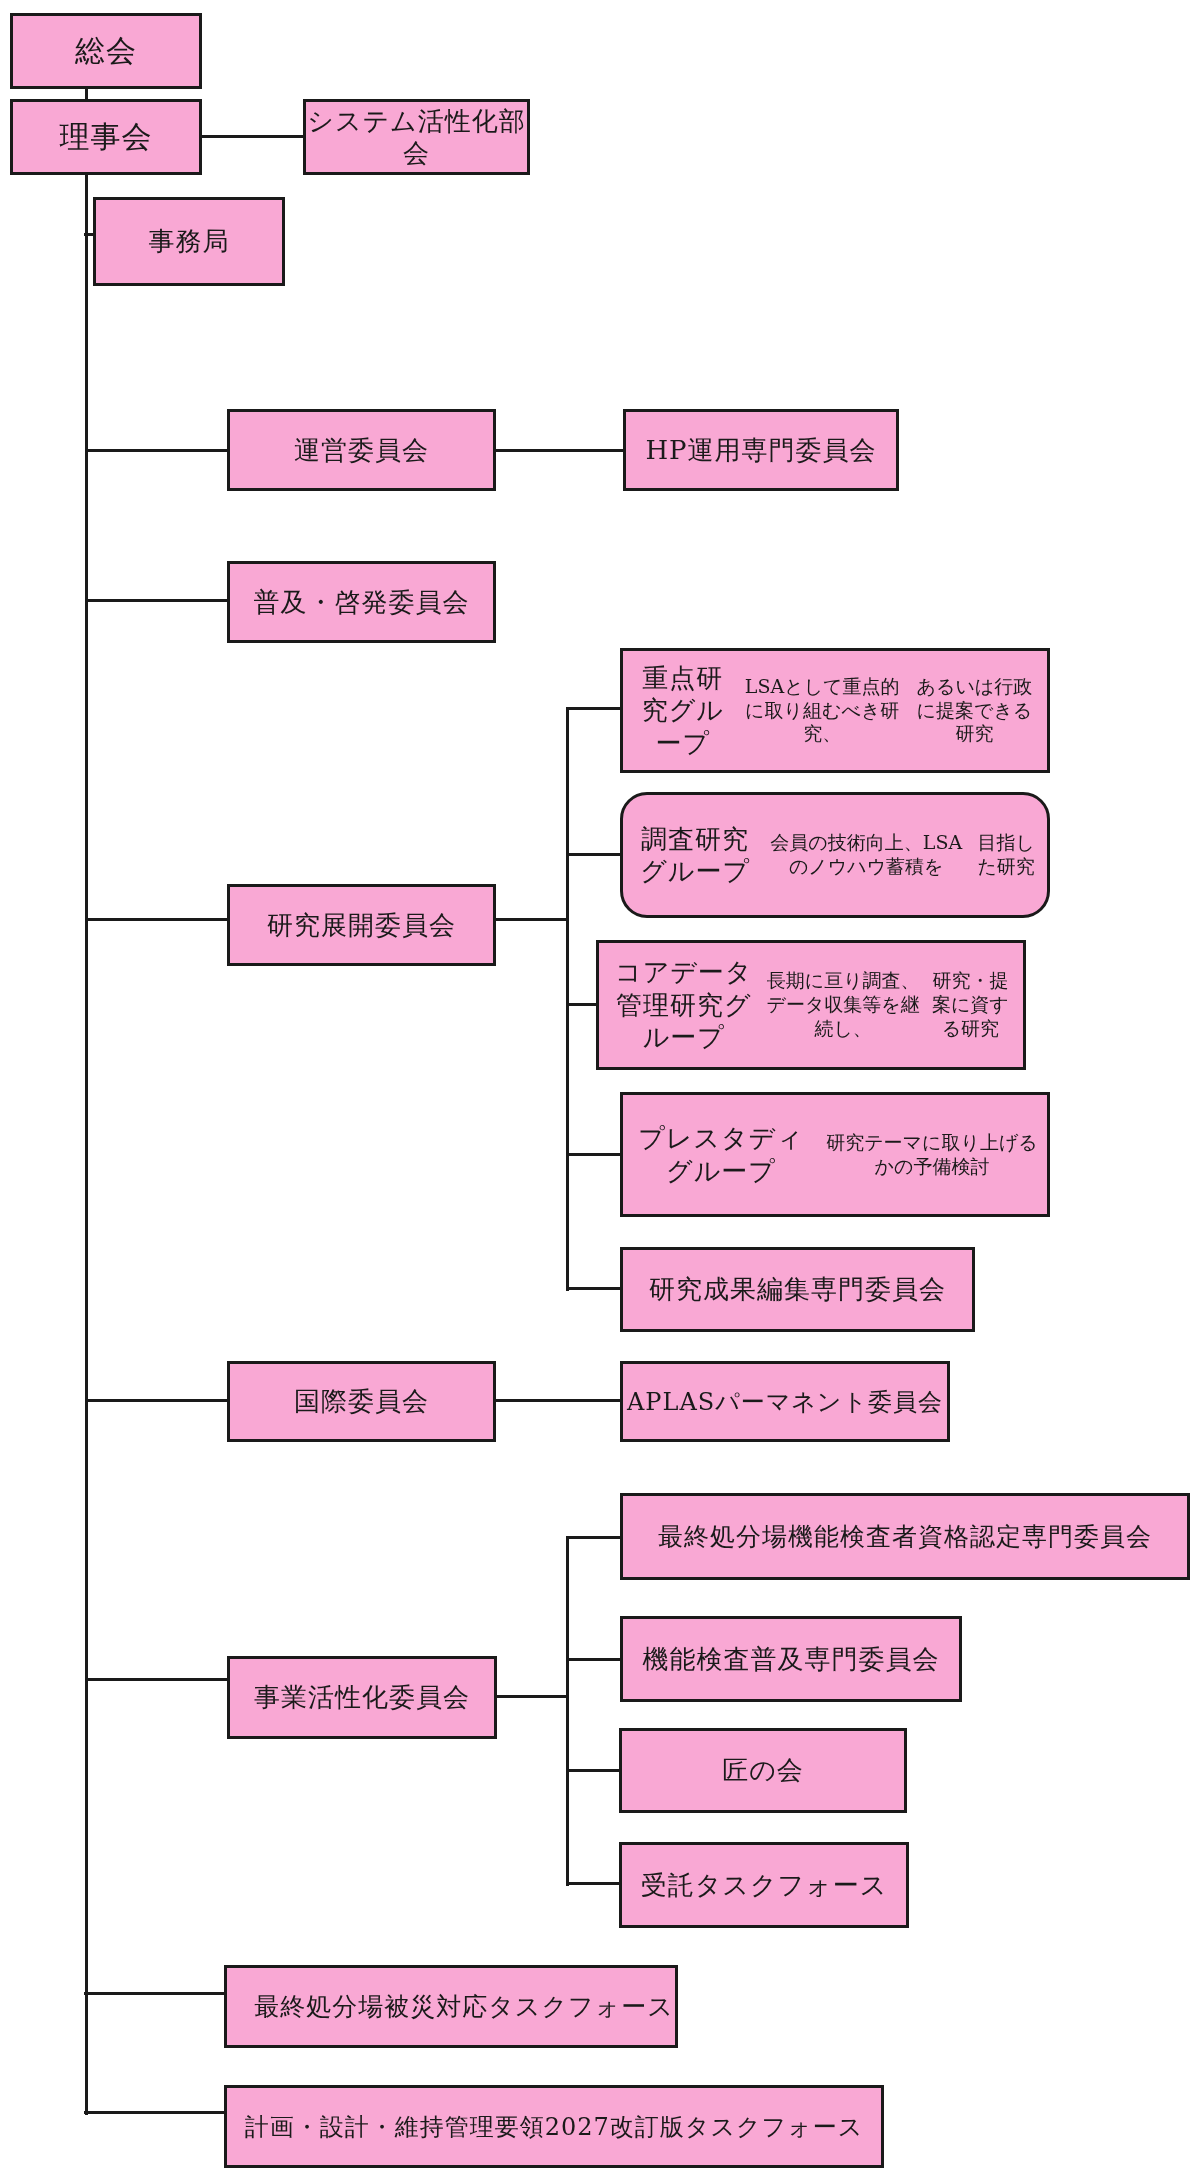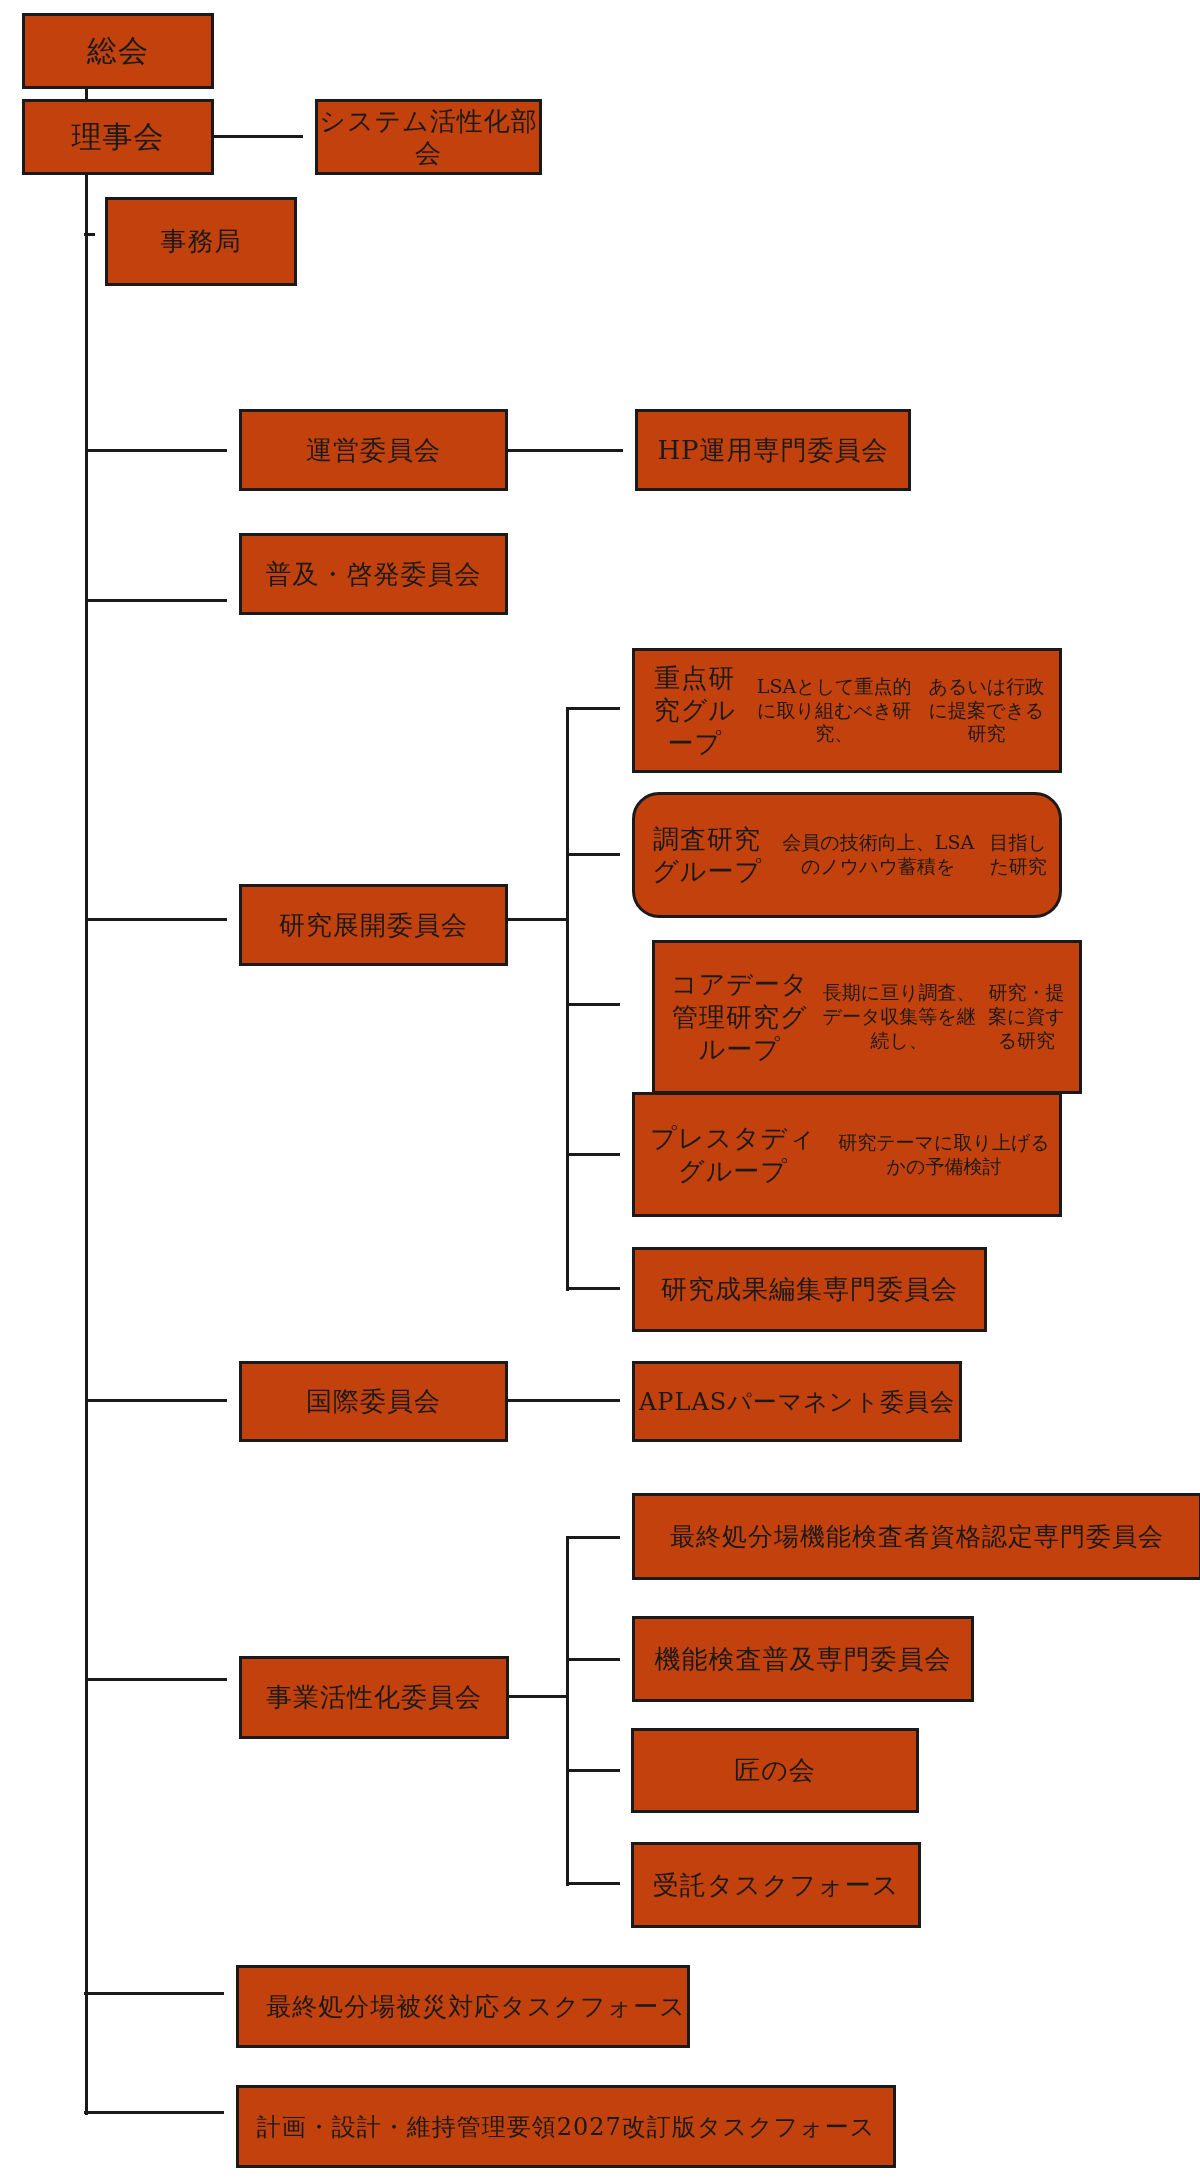"総会" .box { background: #c2410c -> #f9a8d4; margin-left: 12px -> none }
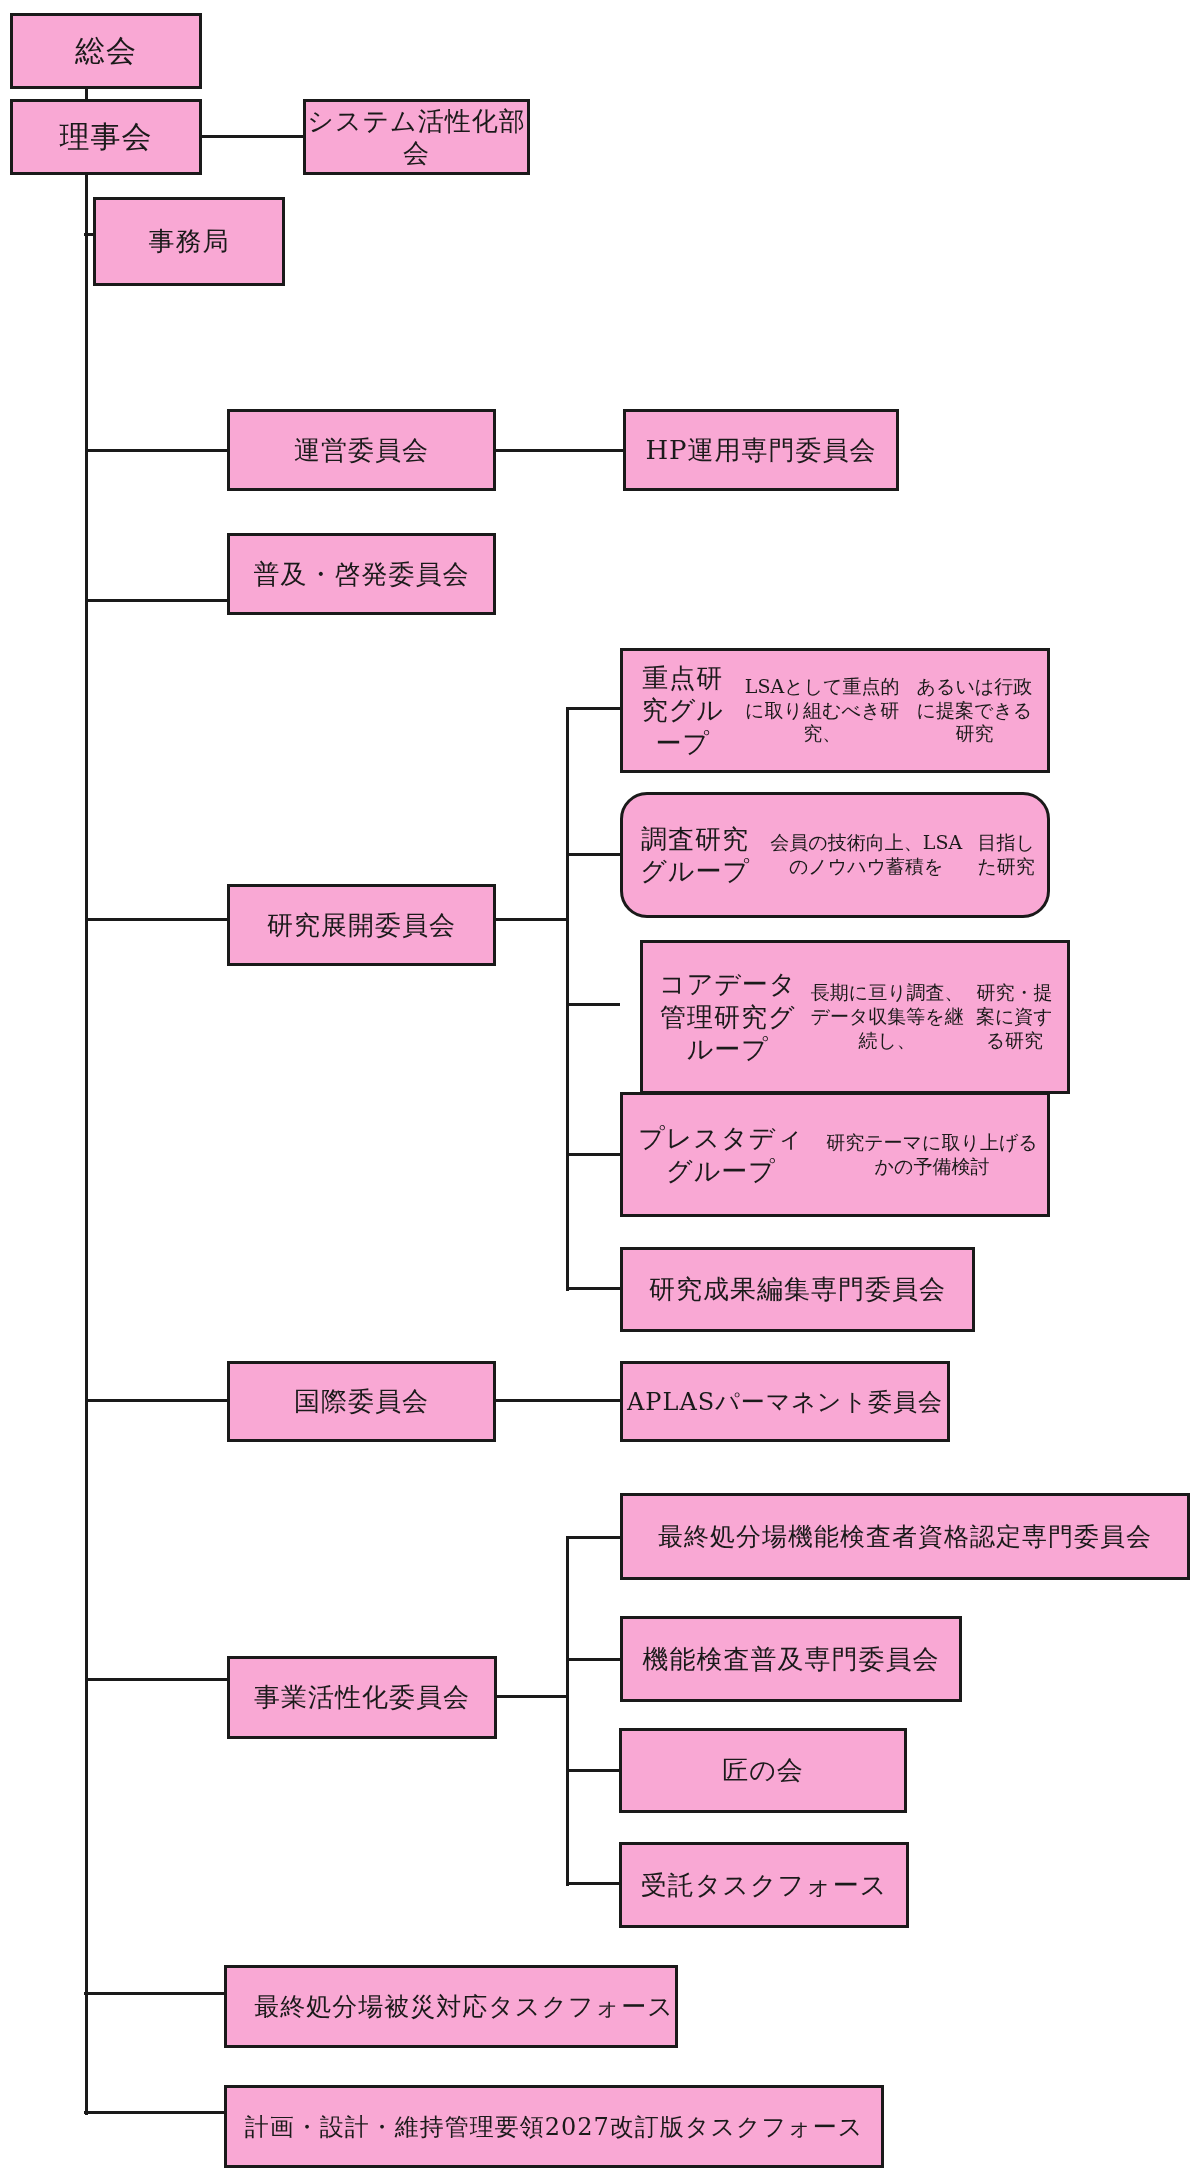"普及・啓発委員会" div.box { top: 533px -> 561px }
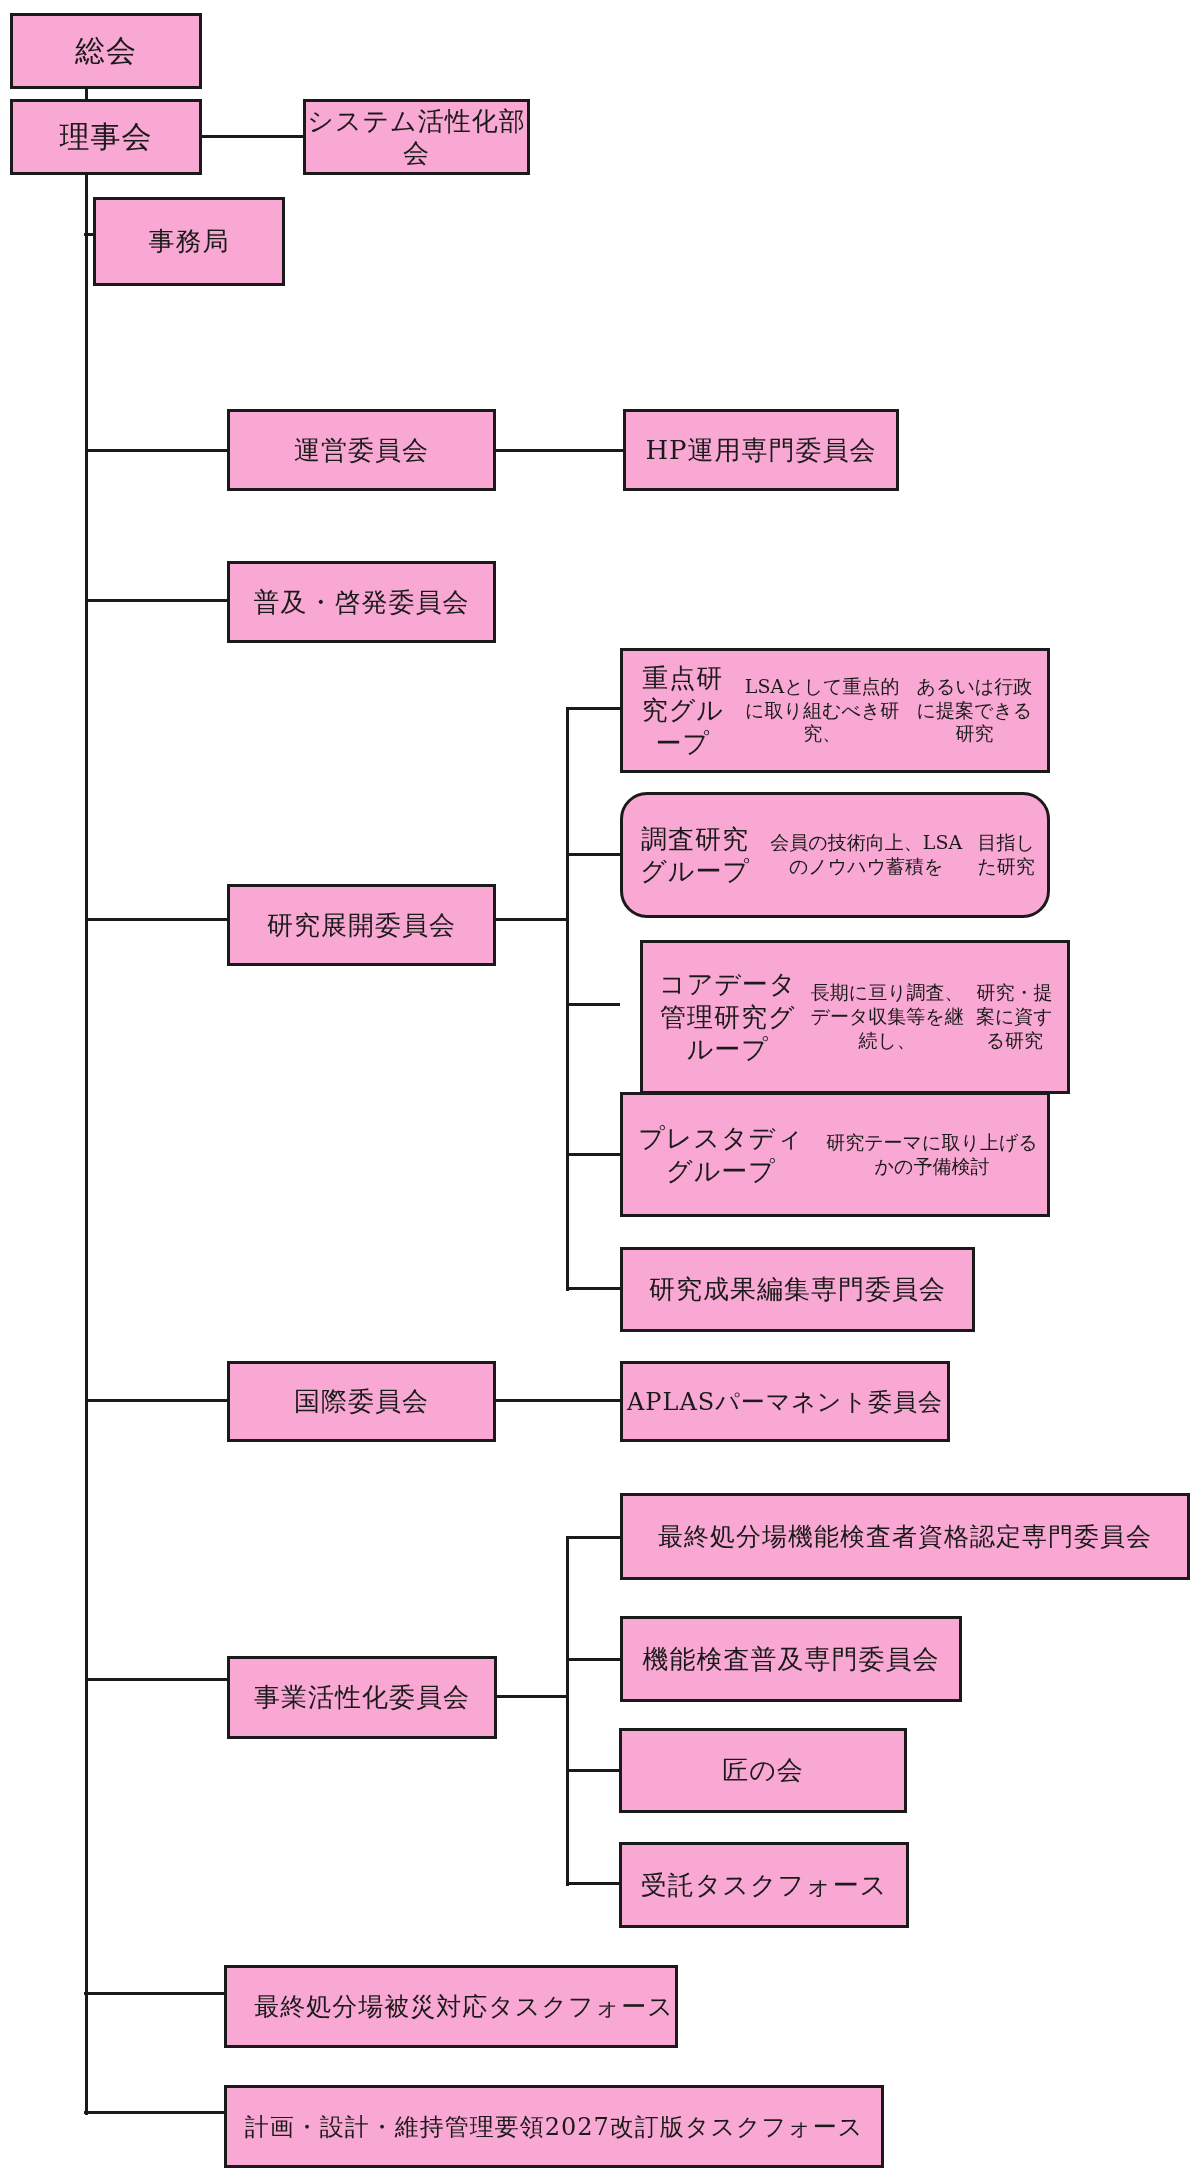"コアデータ管理研究グループ" div.box { height: 154px -> 130px; left: 640px -> 596px }
